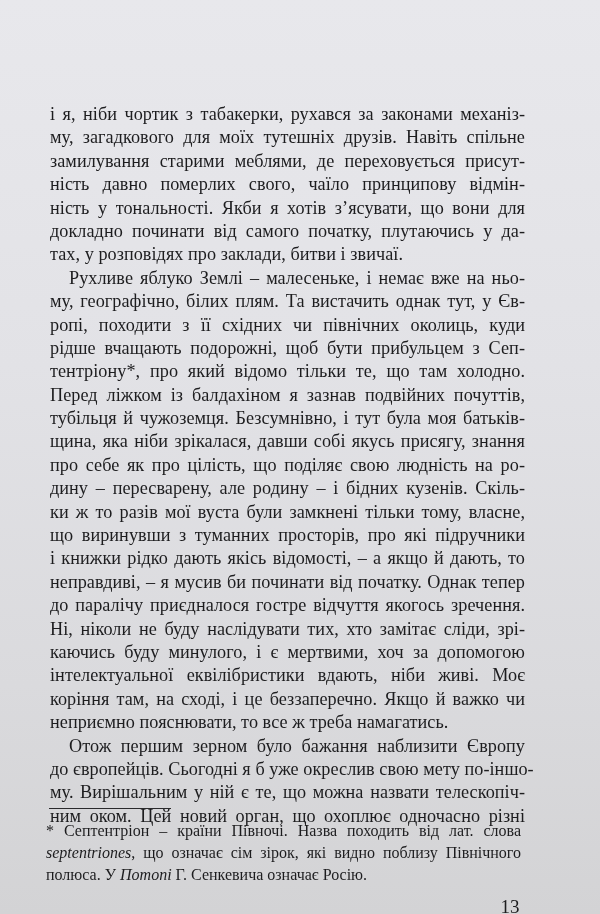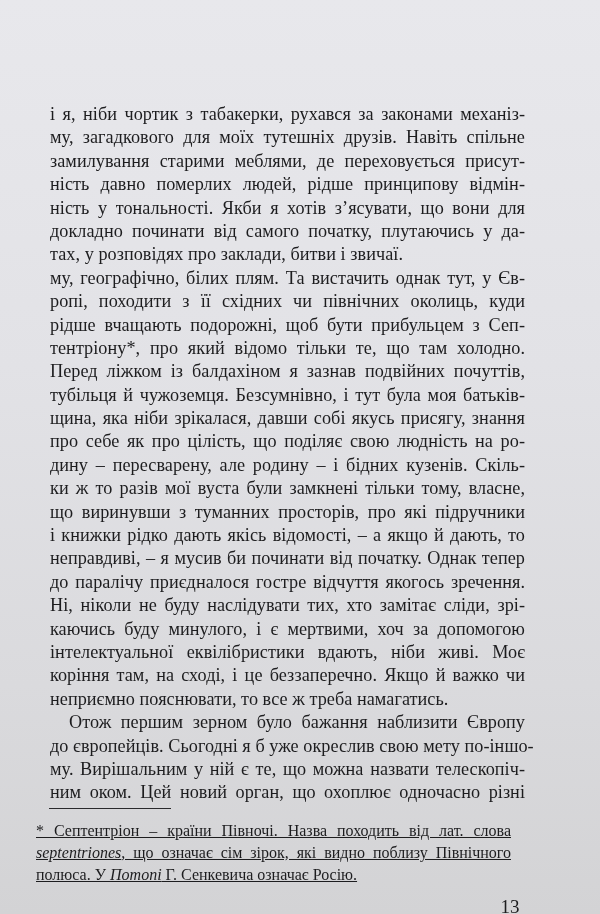"ність давно померлих людей, рідше" div.line { text: людей, рідше -> свого, чаїло }
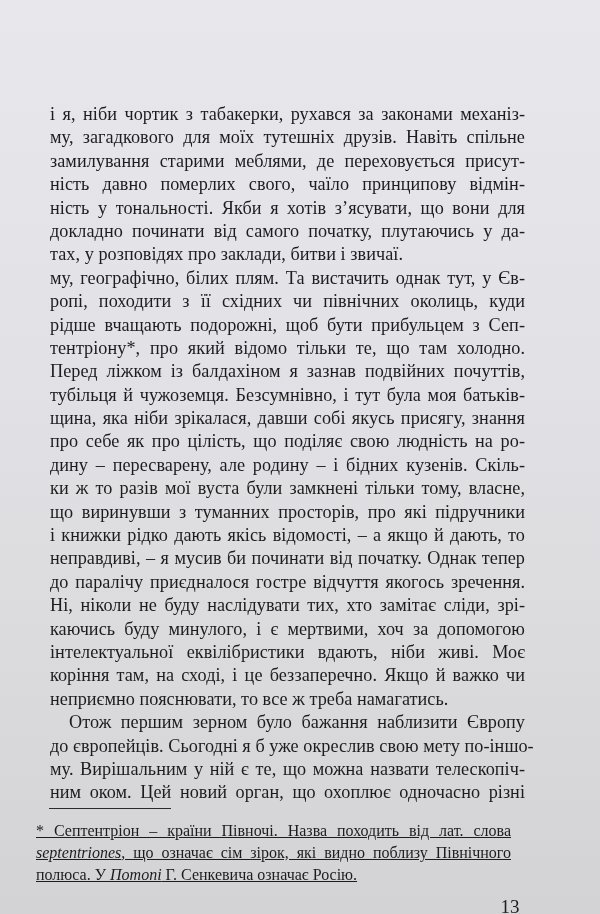"Рухливе яблуко Землі – малесеньке," div.line { html: none -> <div>Рухливе яблуко Землі – малесеньке, і немає вже на ньо-</div> }
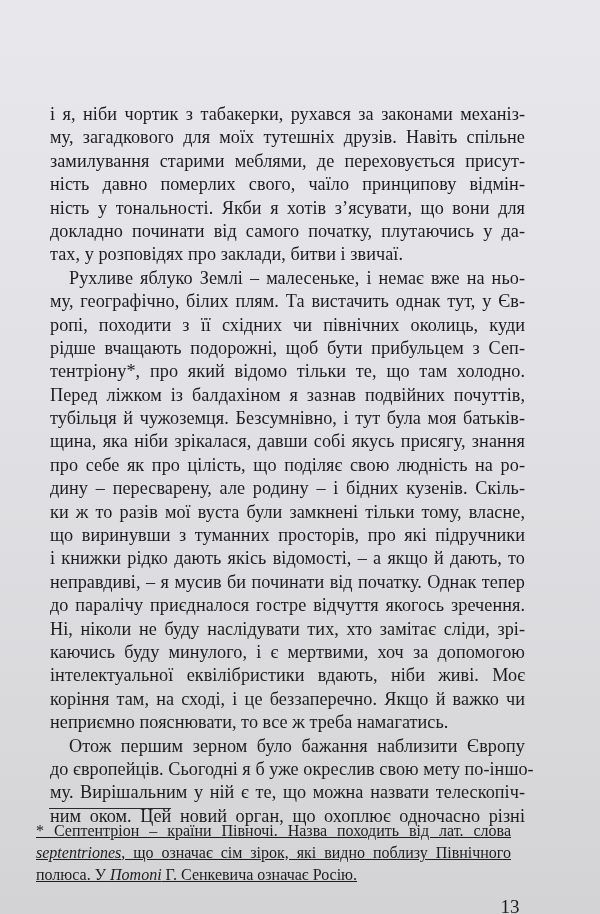"* Септентріон – країни Півночі." .footnote { left: 36px -> 46px; text-decoration: underline -> none }
